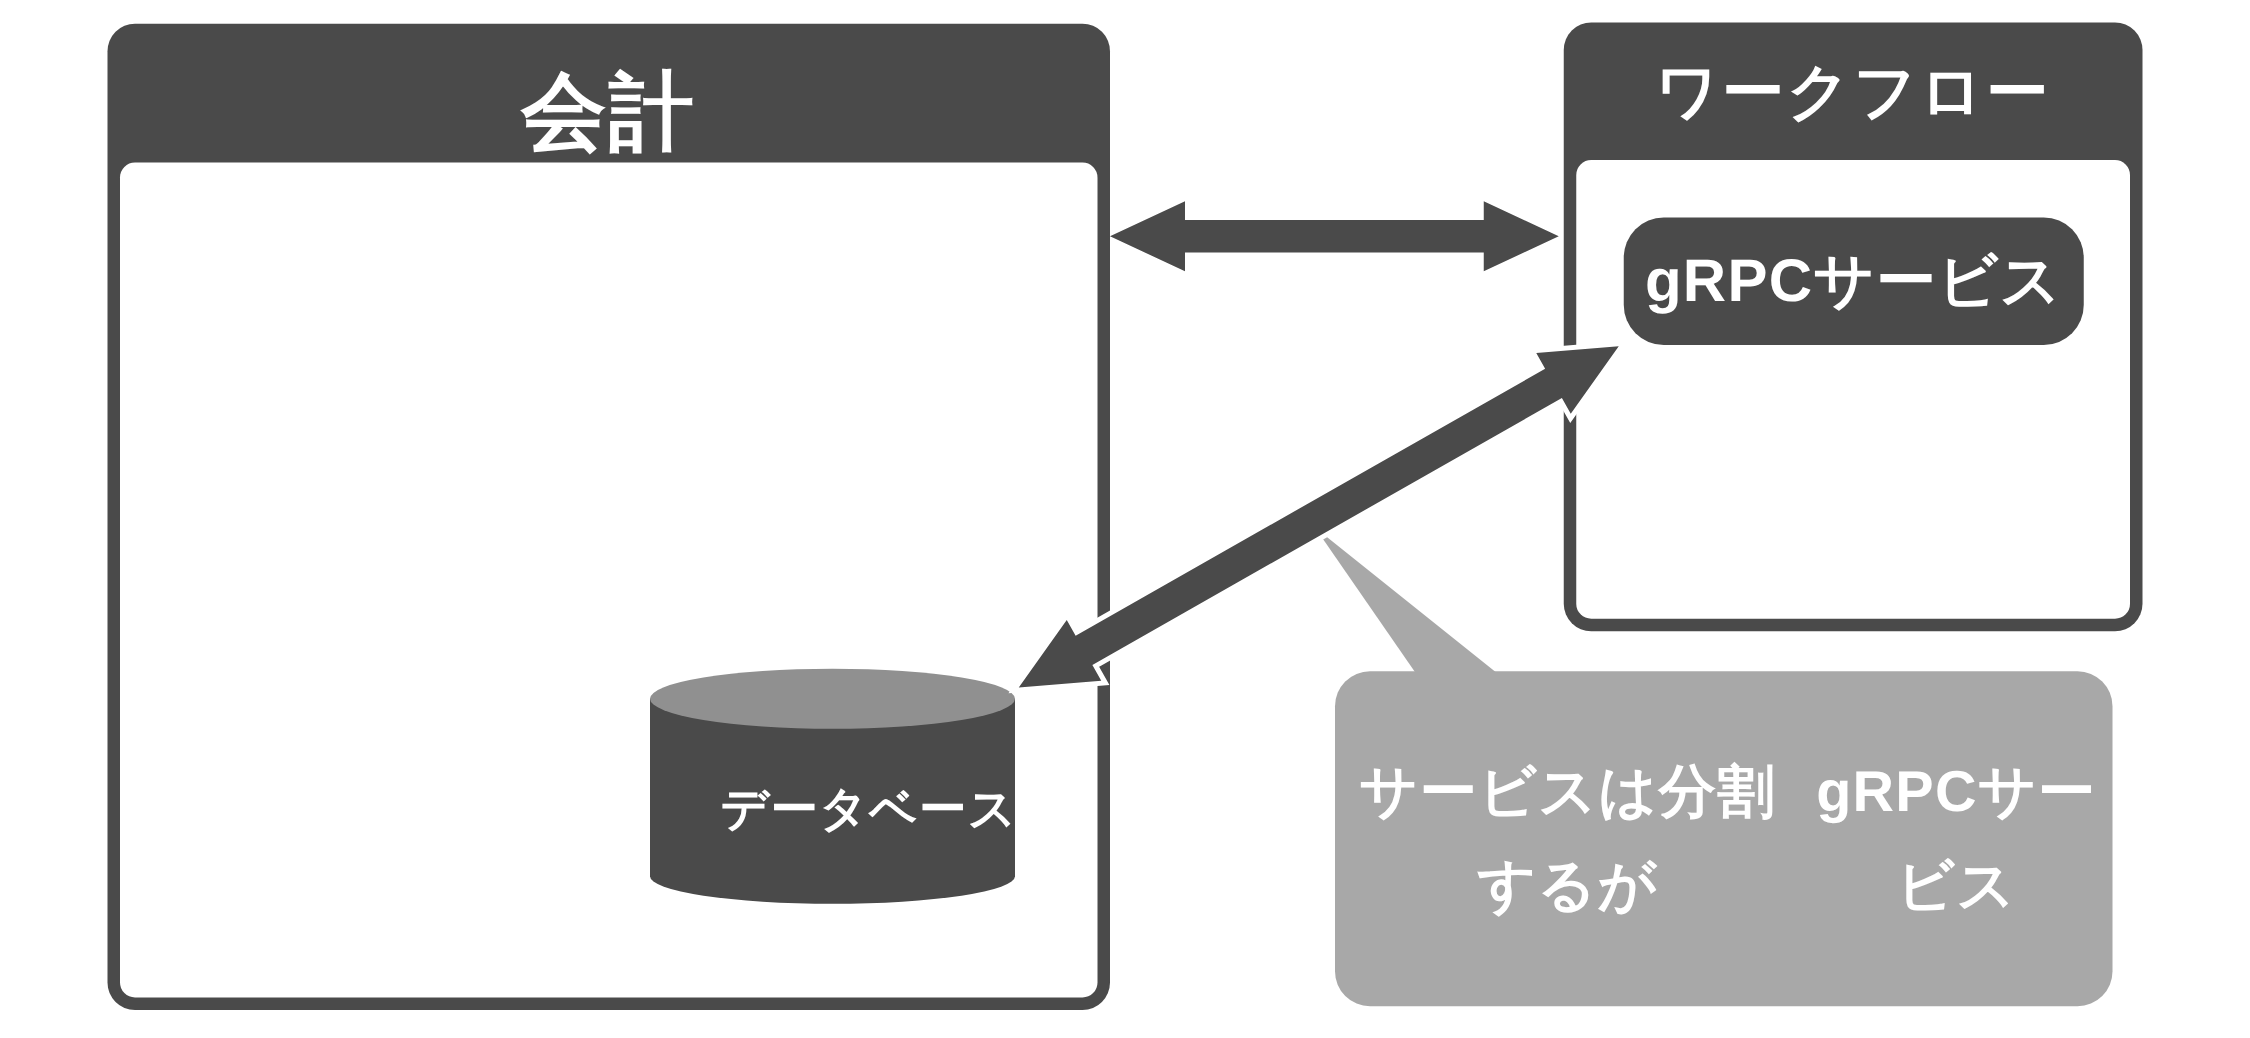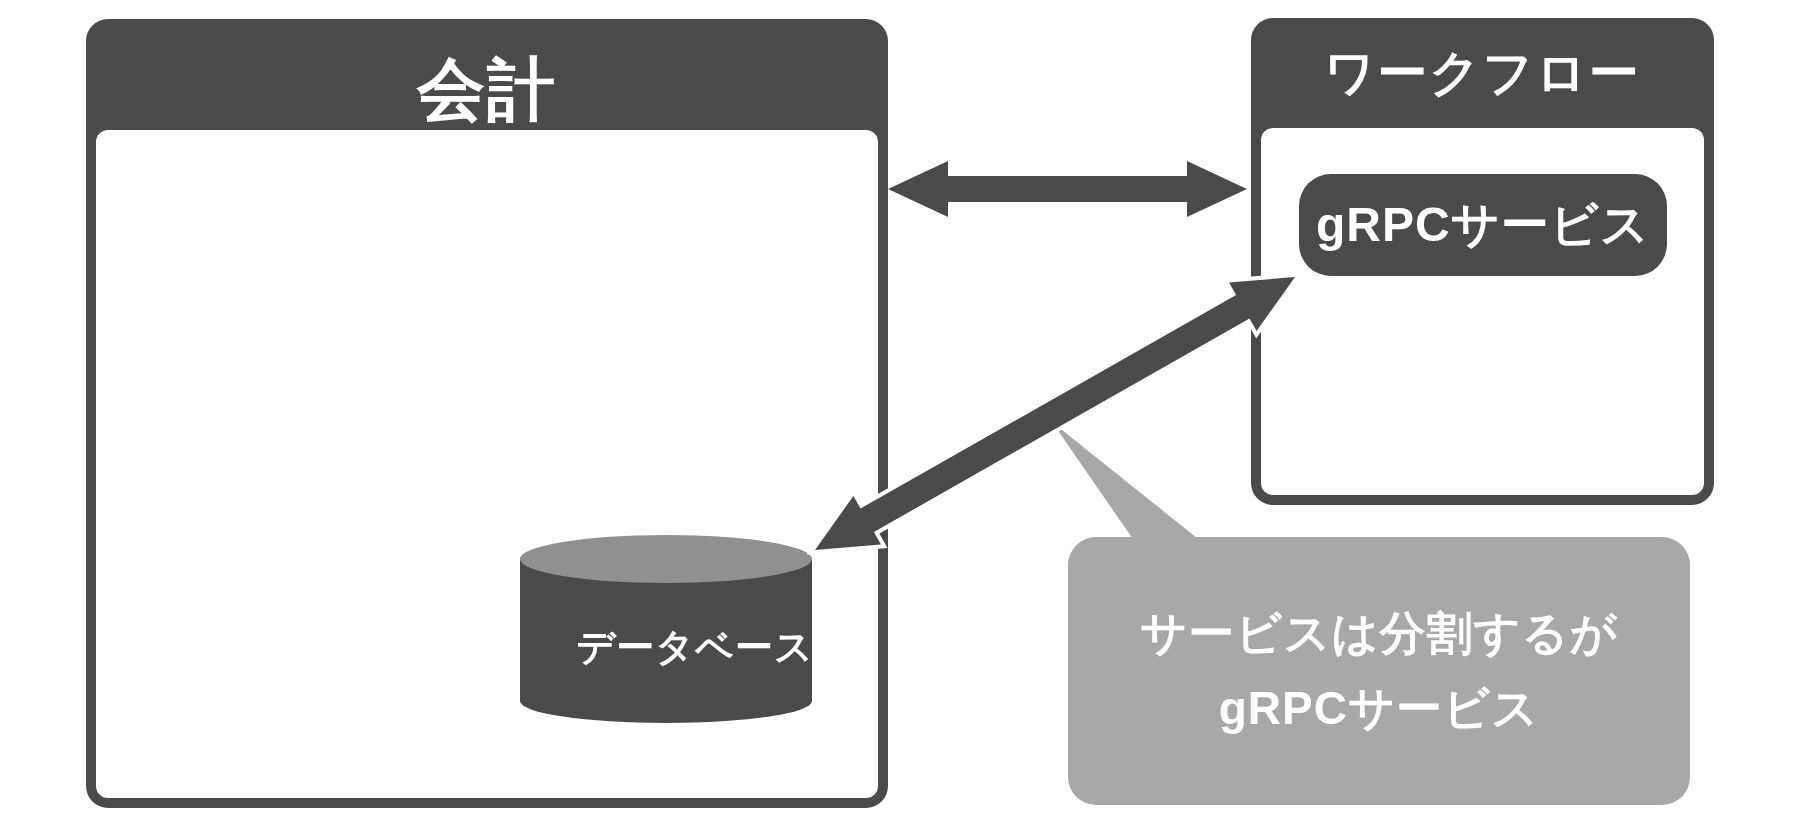"サービスは分割するが" .callout-box { flex-direction: column -> none }
